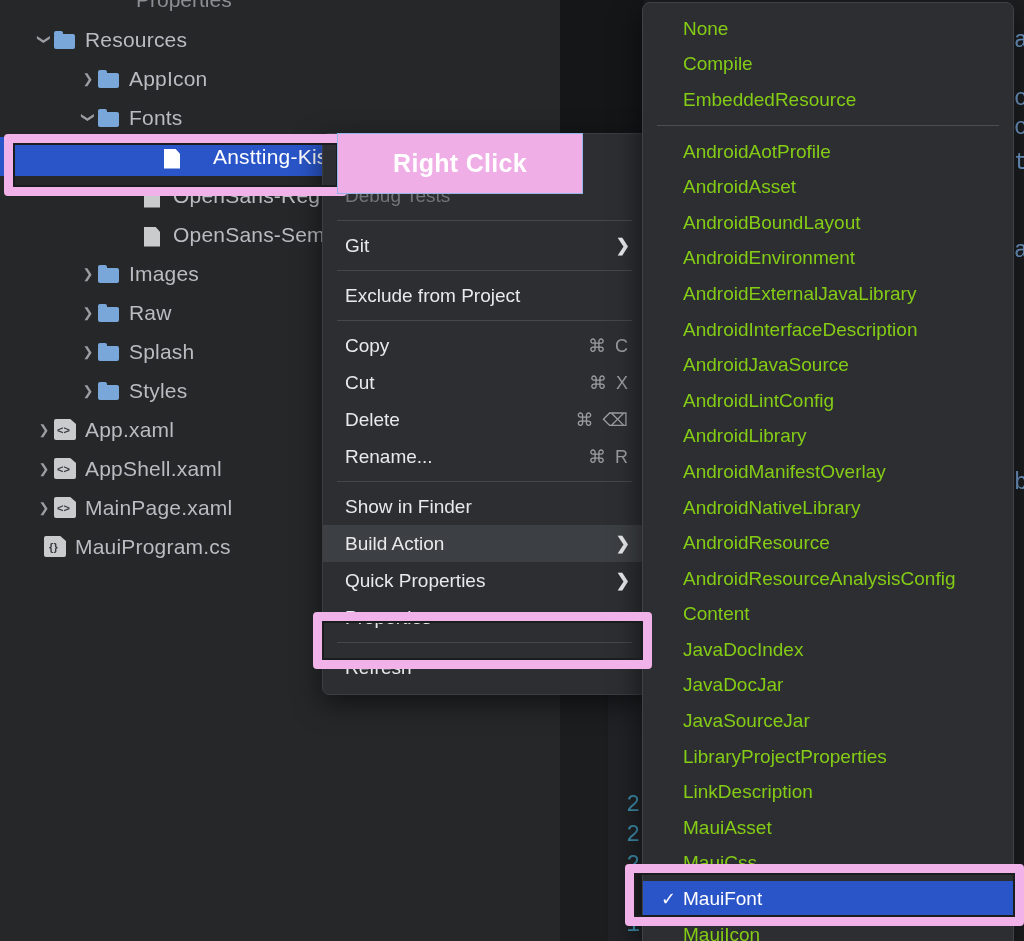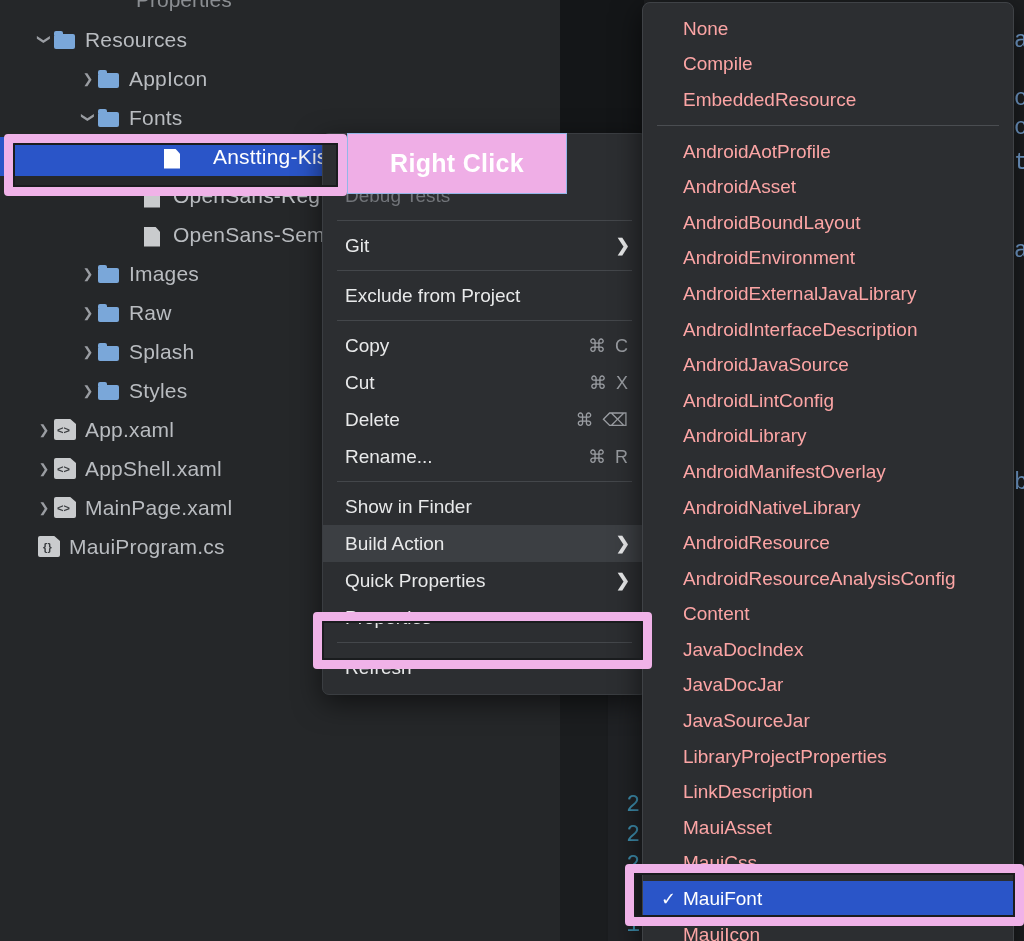"None" .sub-item { color: #fca5a5 -> #84cc16 }
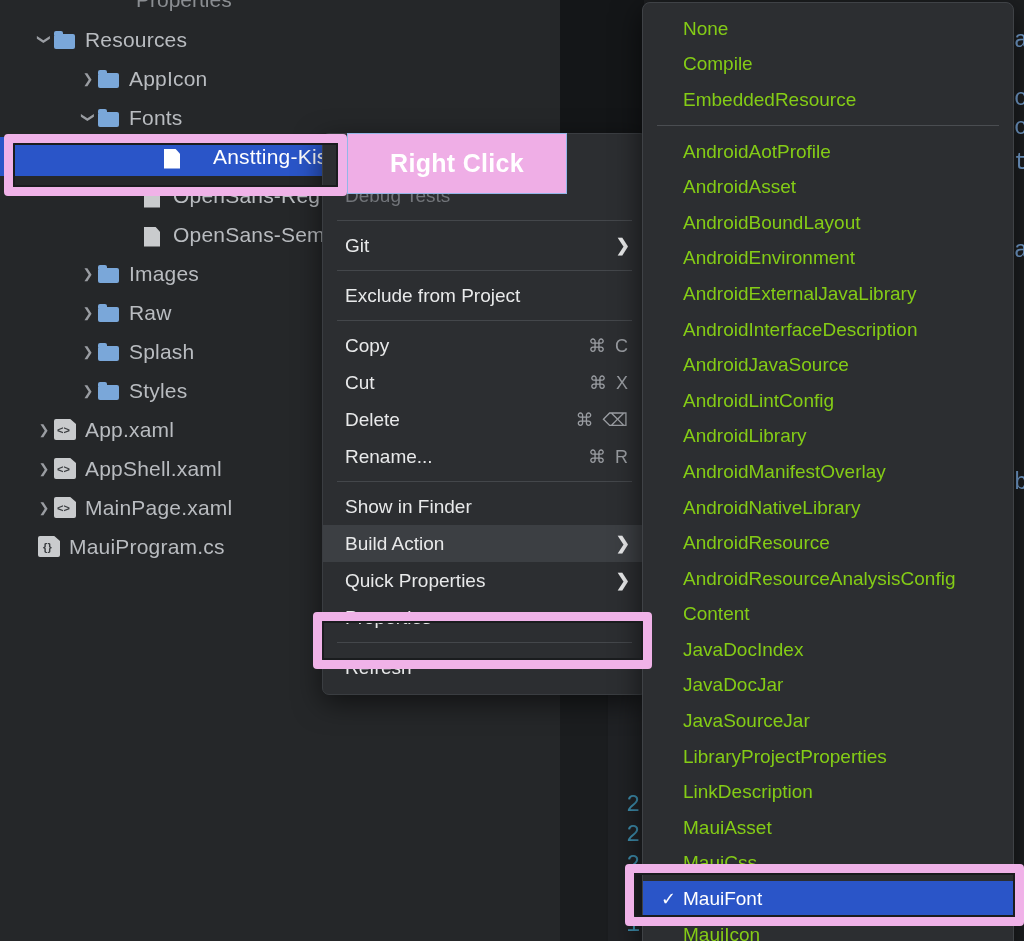"Right Click" div.callout { left: 347px -> 337px; width: 220px -> 246px }
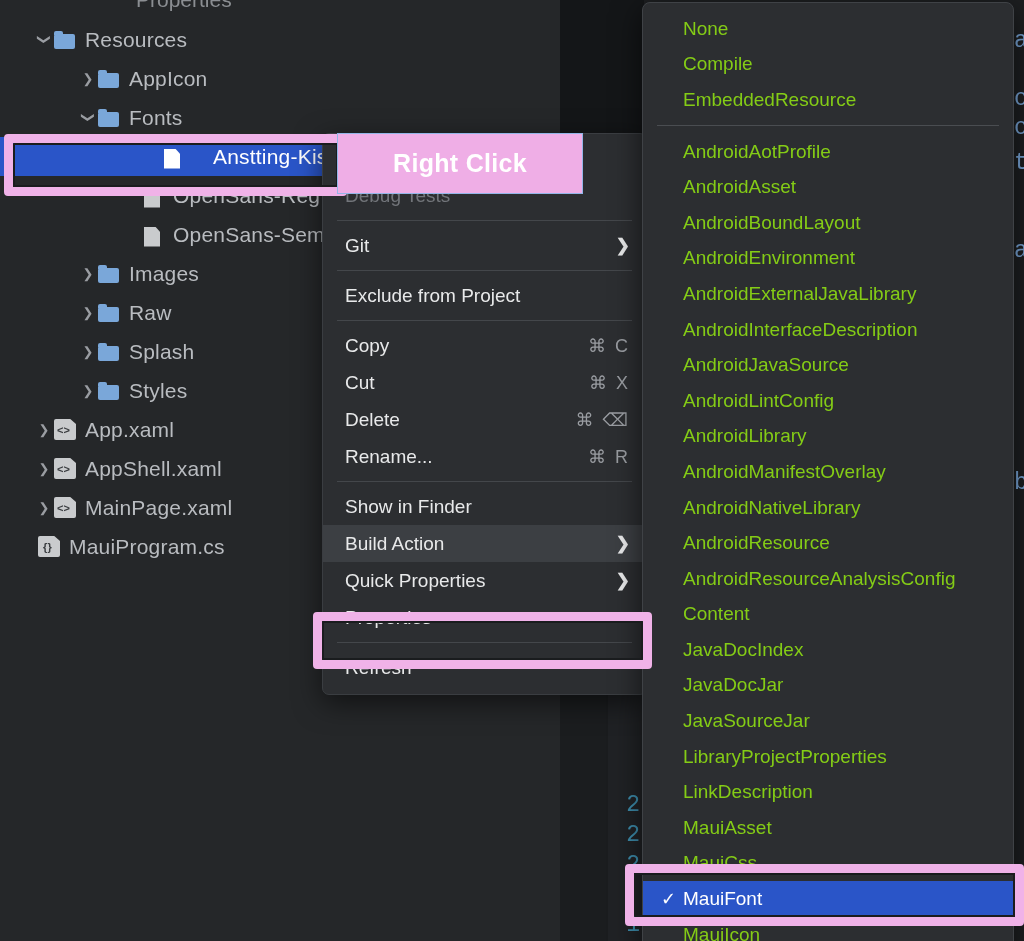"MauiProgram.cs" div.tree-row { padding-left: 18px -> 24px }
